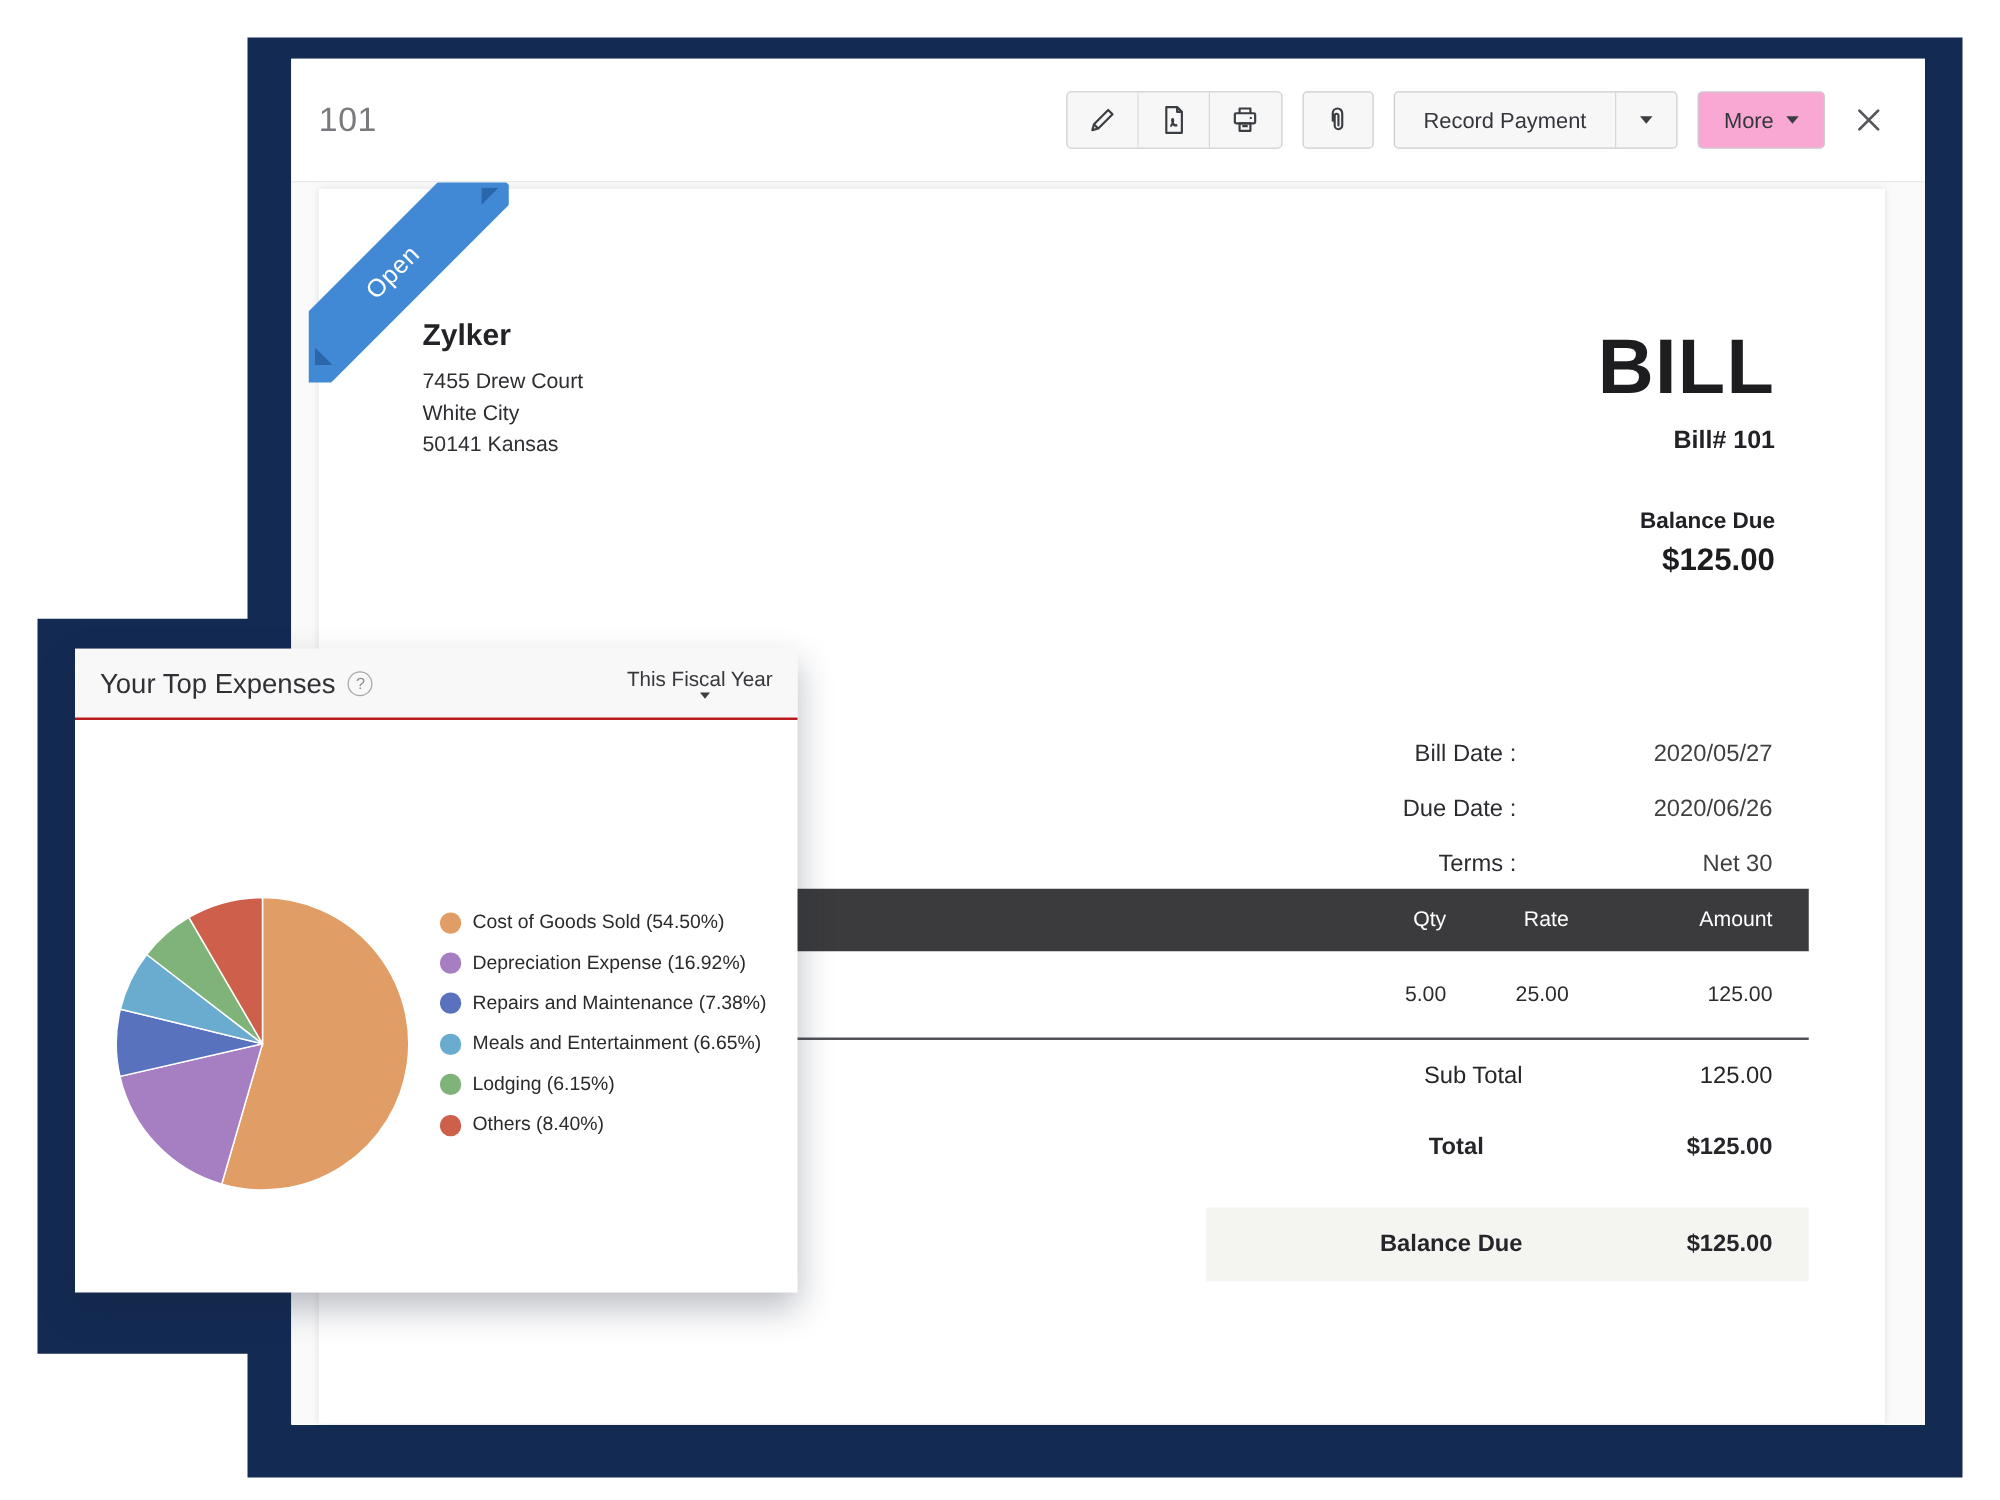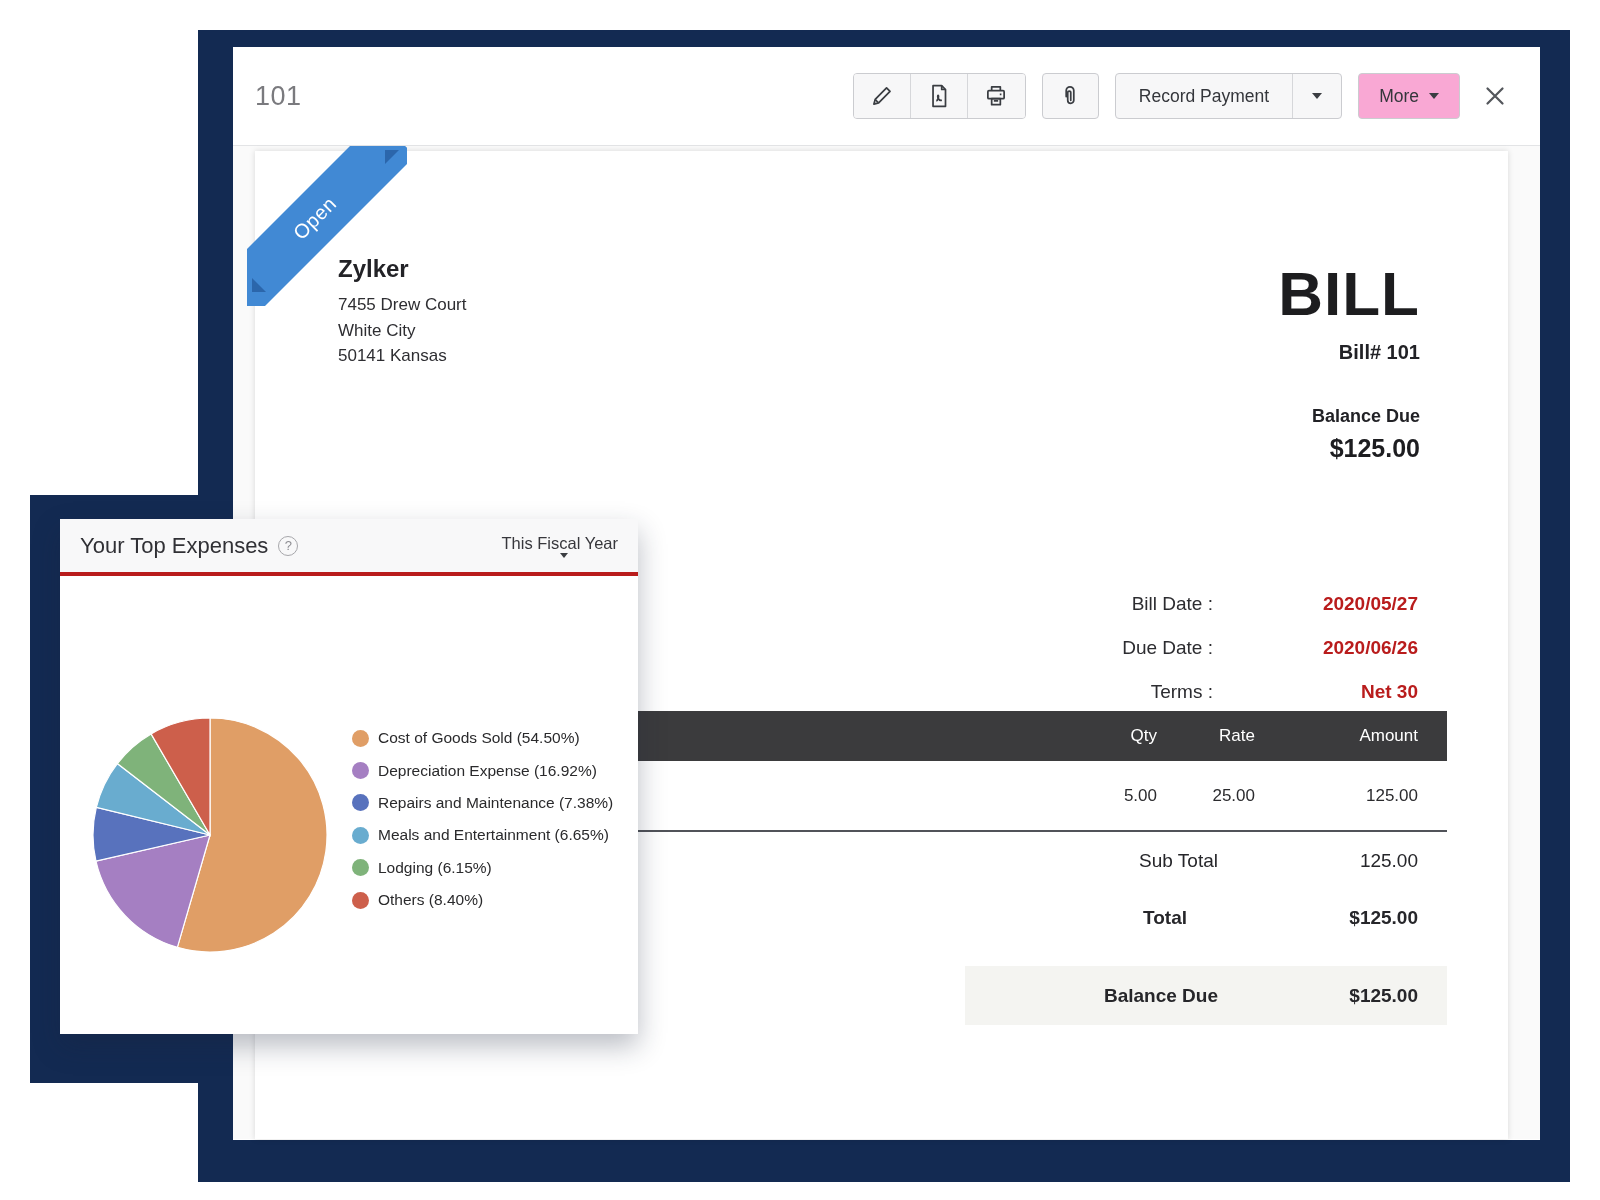"Your Top Expenses" .card-header { border-bottom: 4px solid #b91c1c -> 2px solid #b91c1c }
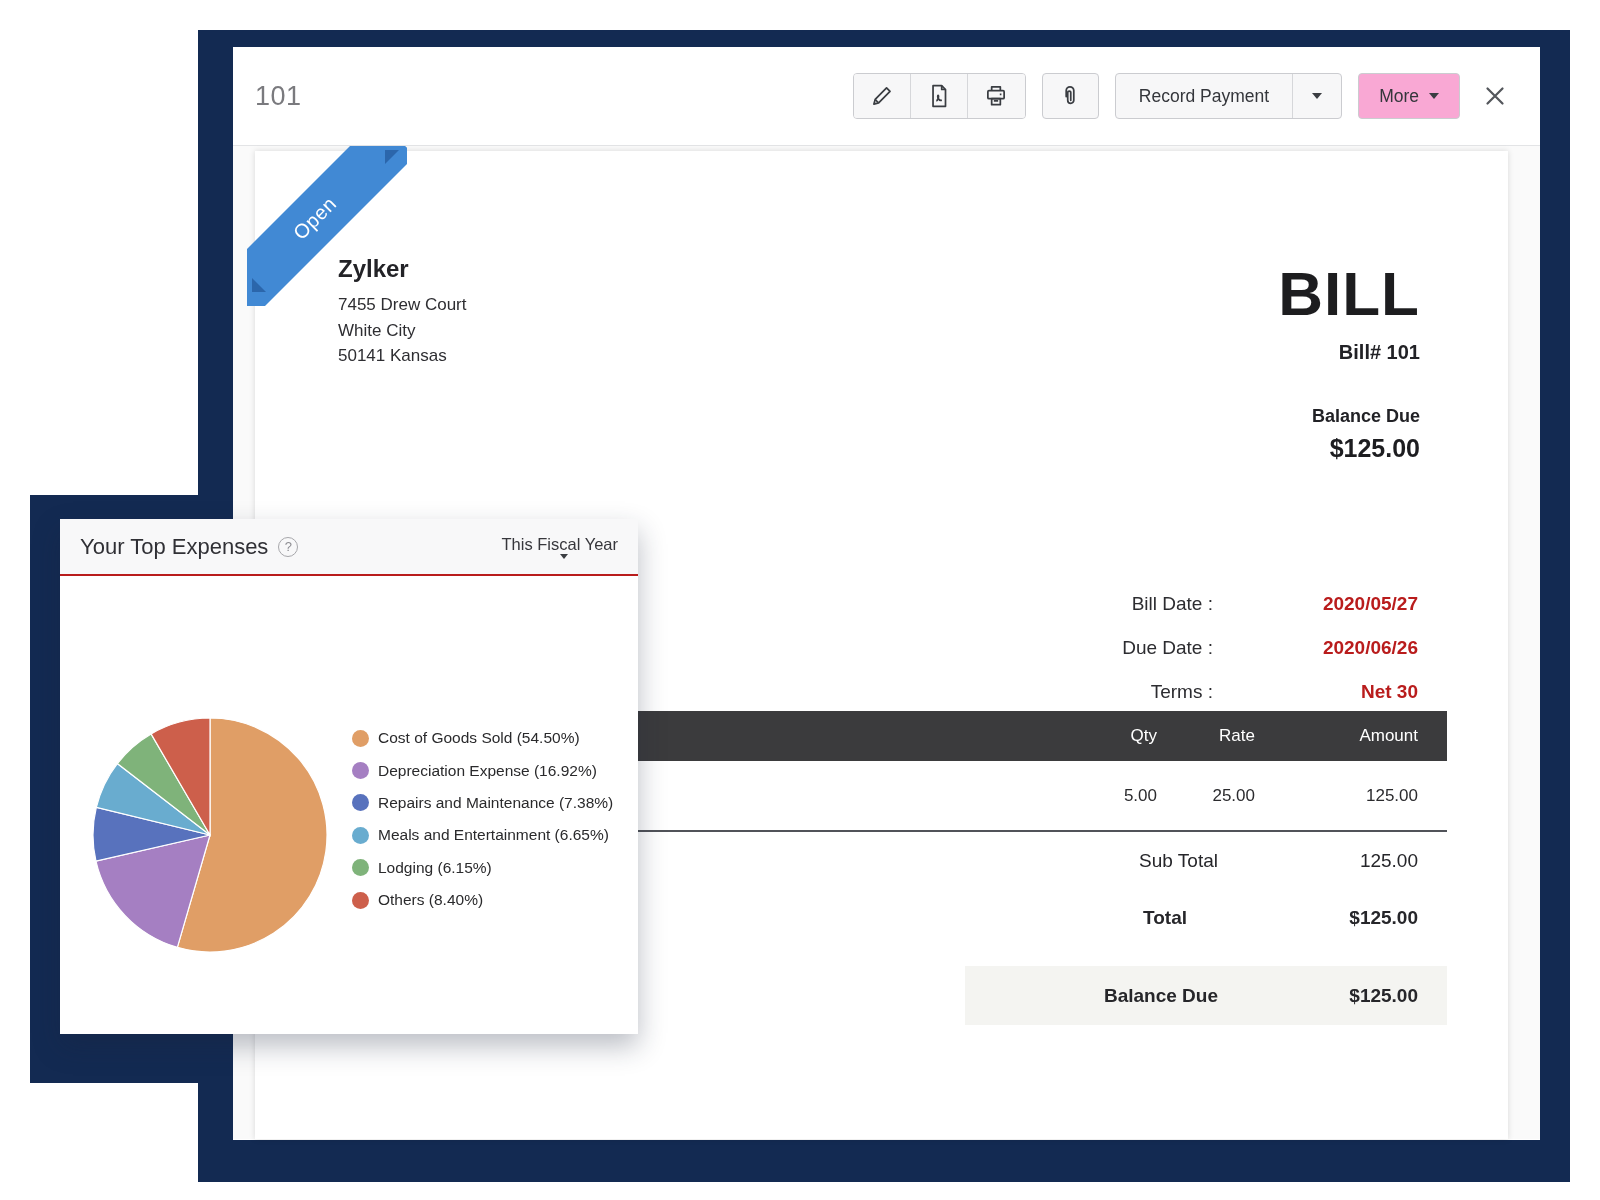"2020/05/27" .m-value { color: #b91c1c -> #404040; font-weight: bold -> none }
